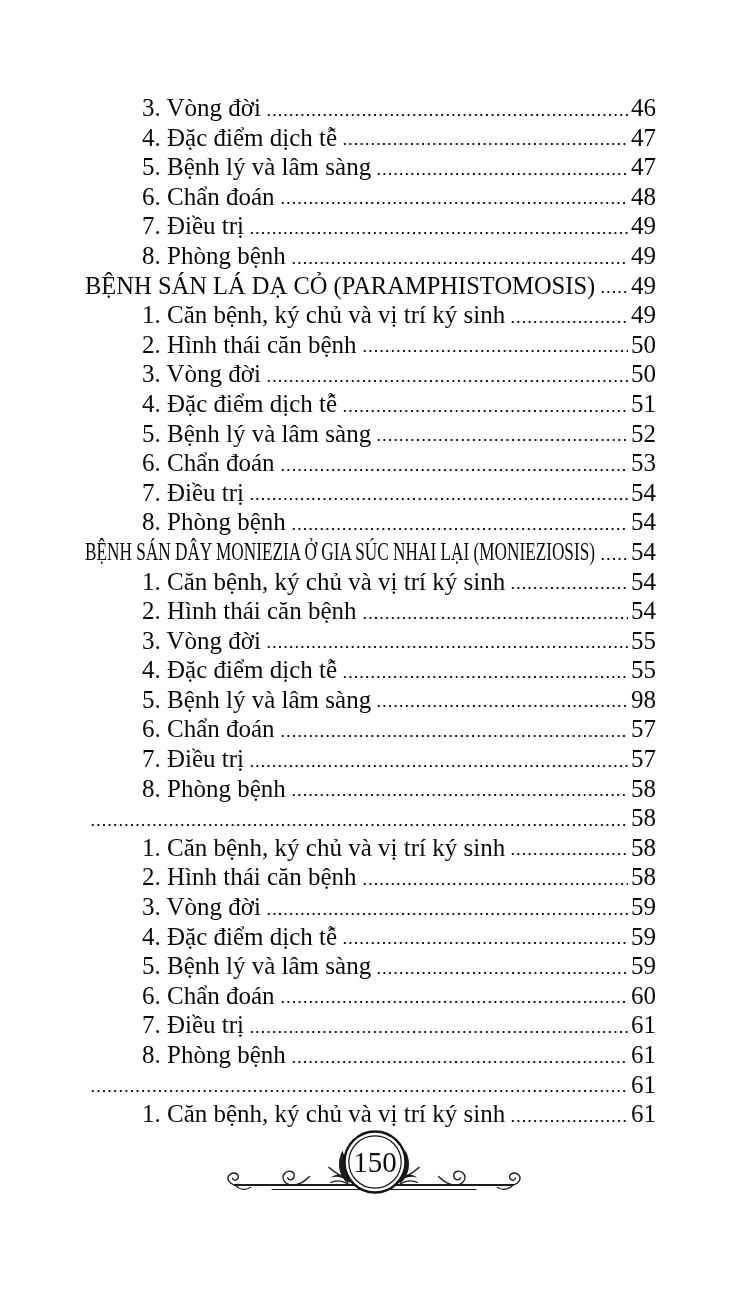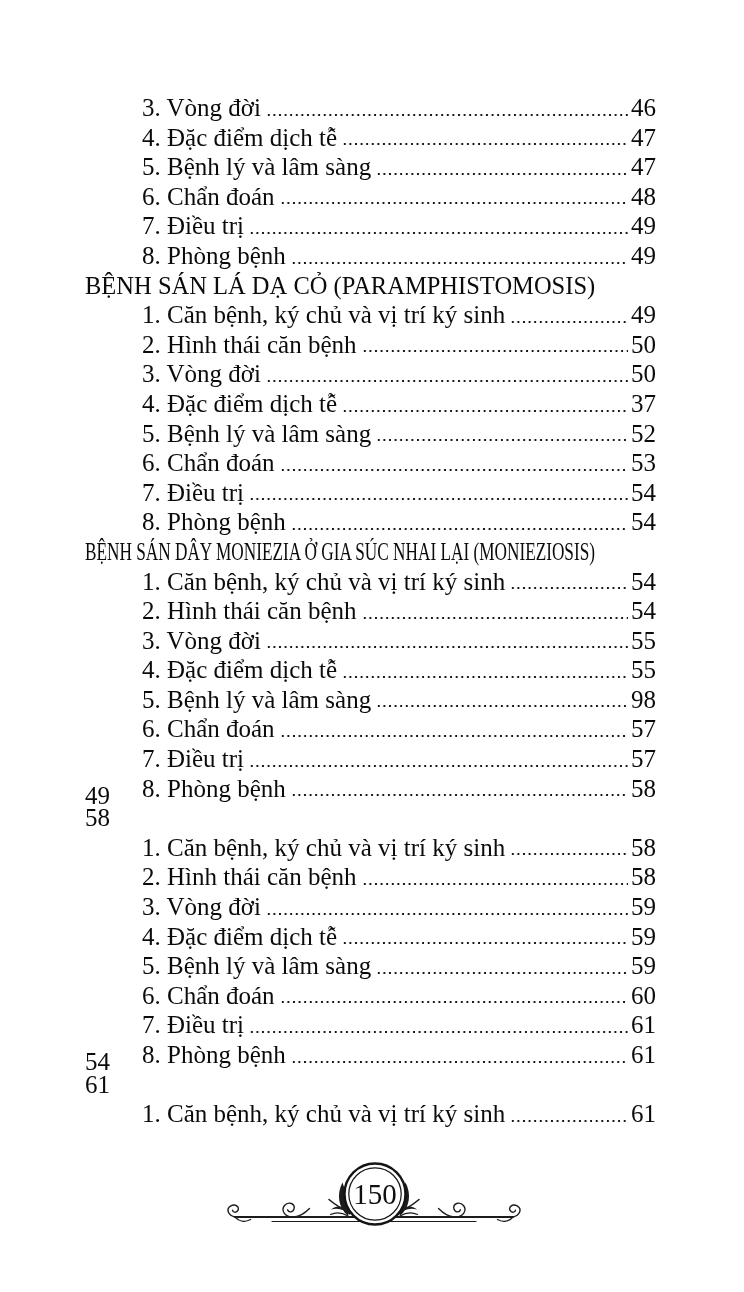"BỆNH SÁN LÁ DẠ CỎ" .toc-row.section { flex-direction: column -> none }
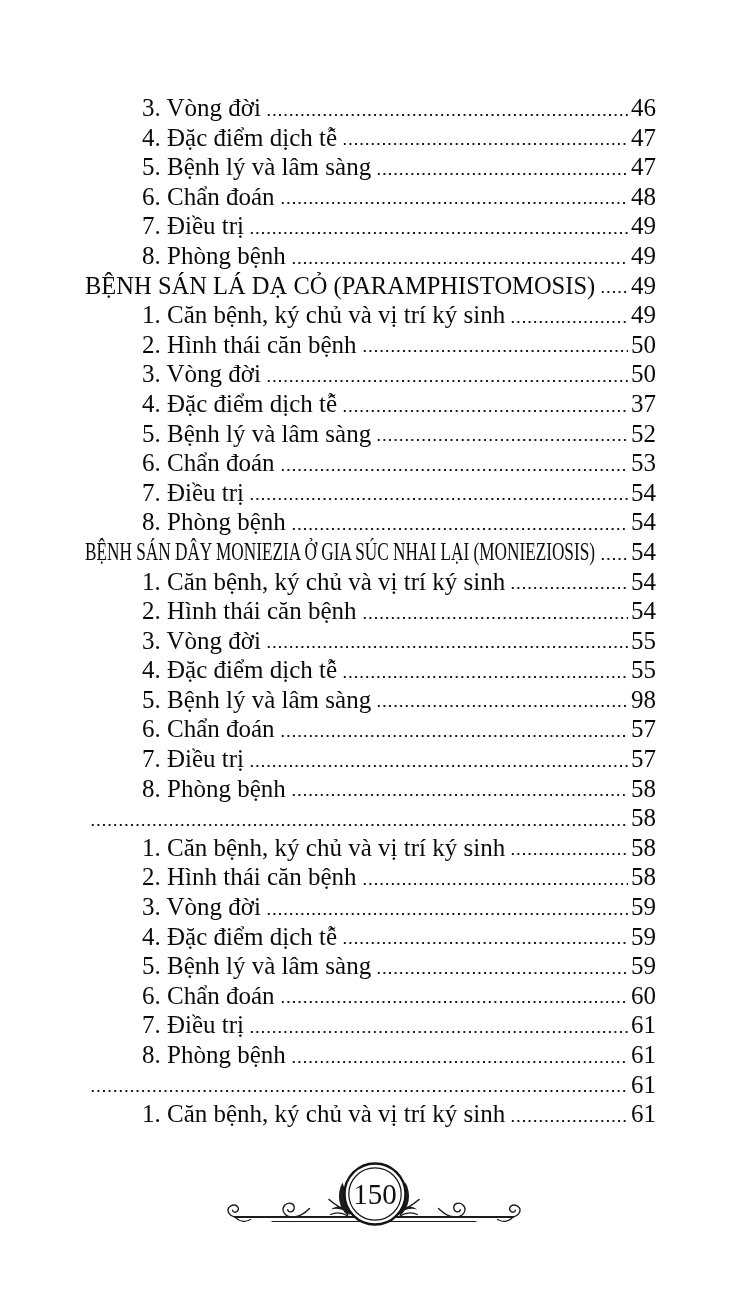"37" span.page-num { text: 37 -> 51 }
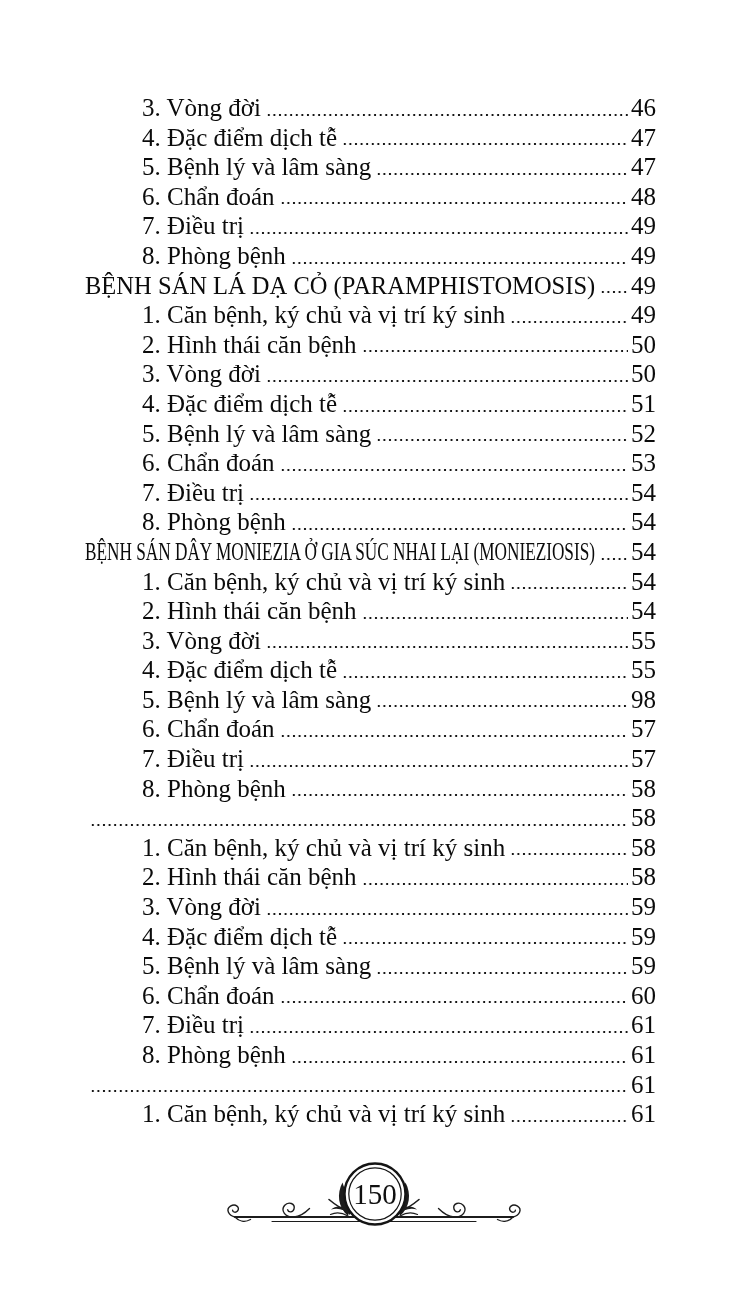"150" .ornament { top: 1156px -> 1124px }
